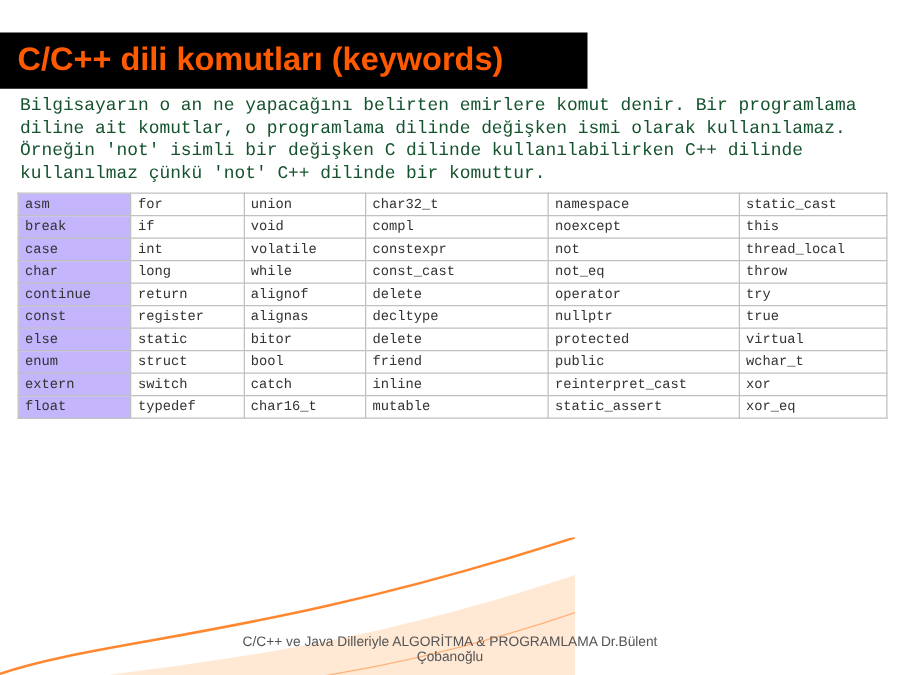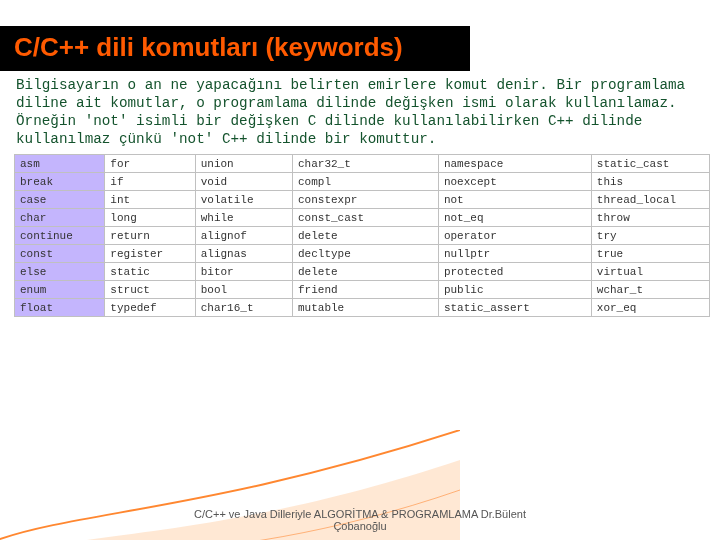"extern" tr { html: none -> <tr> <td>extern</td> <td>switch</td> <td>catch</td> <td>inline</td> <td>reinterpret_cast</td> <td>xor</td> </tr> }
